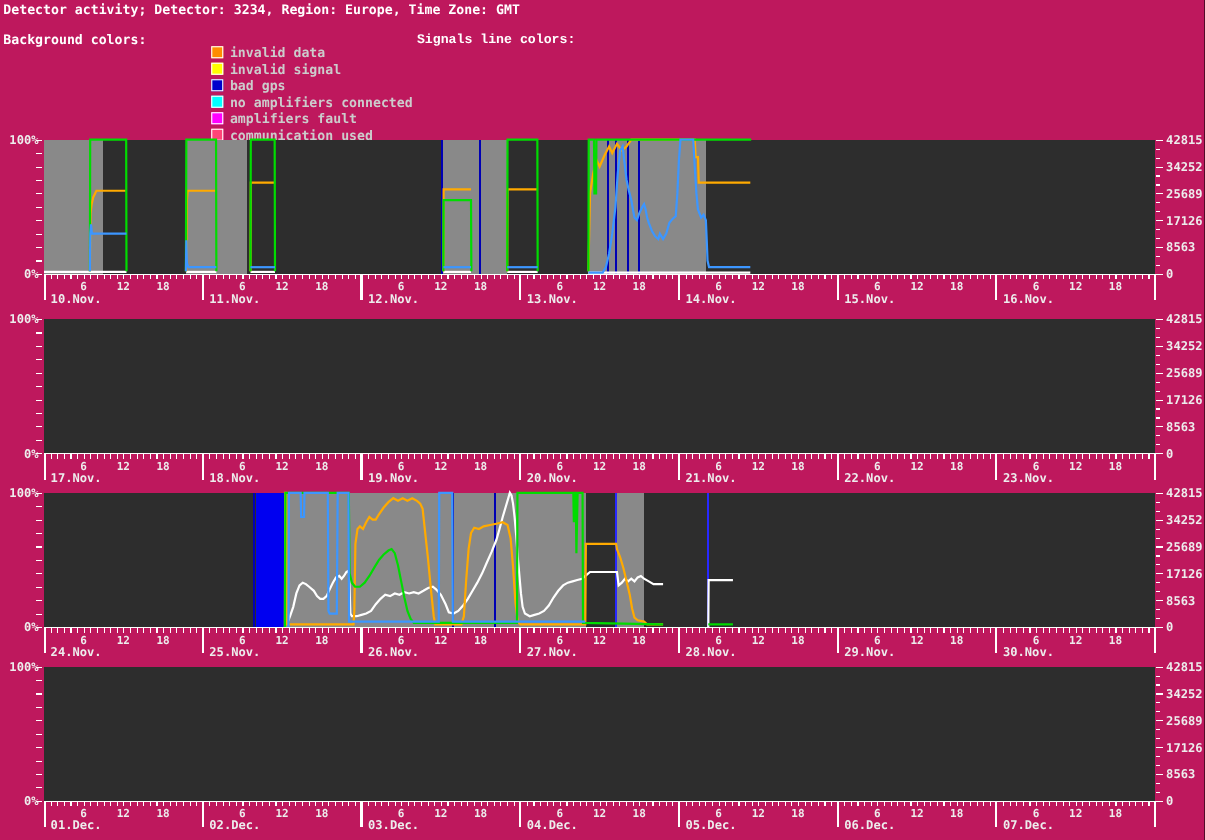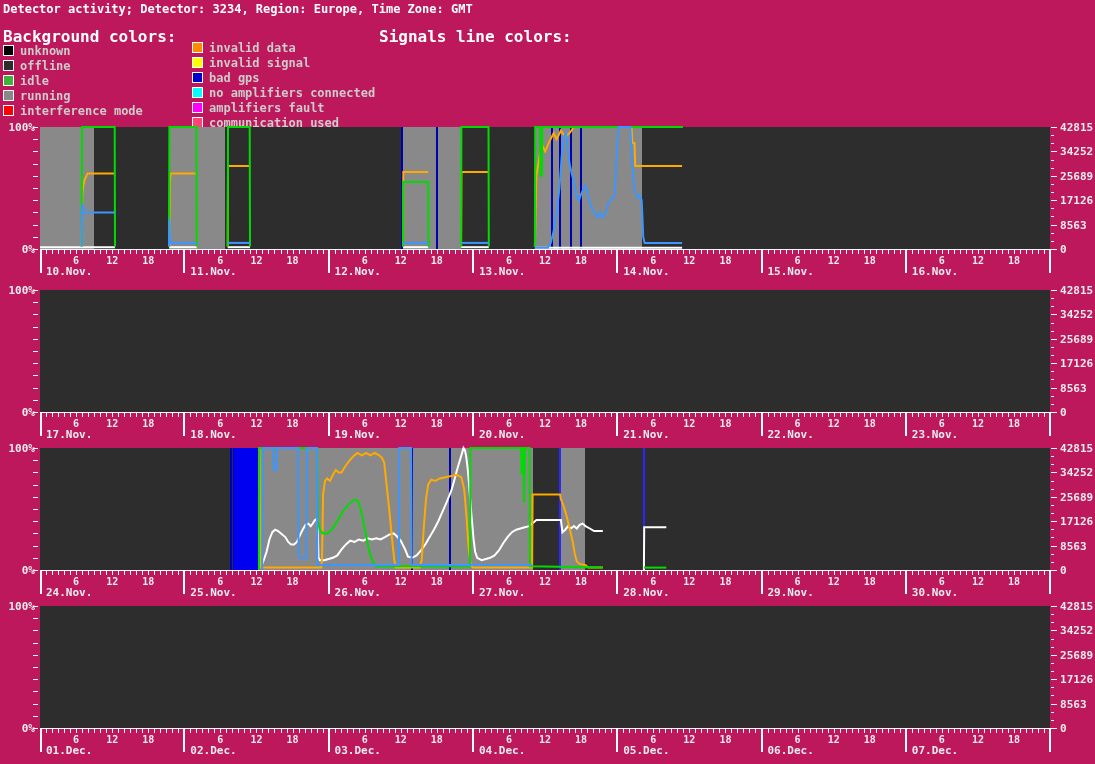"Background colors:" .leg-header { font-size: 16px -> 12px }
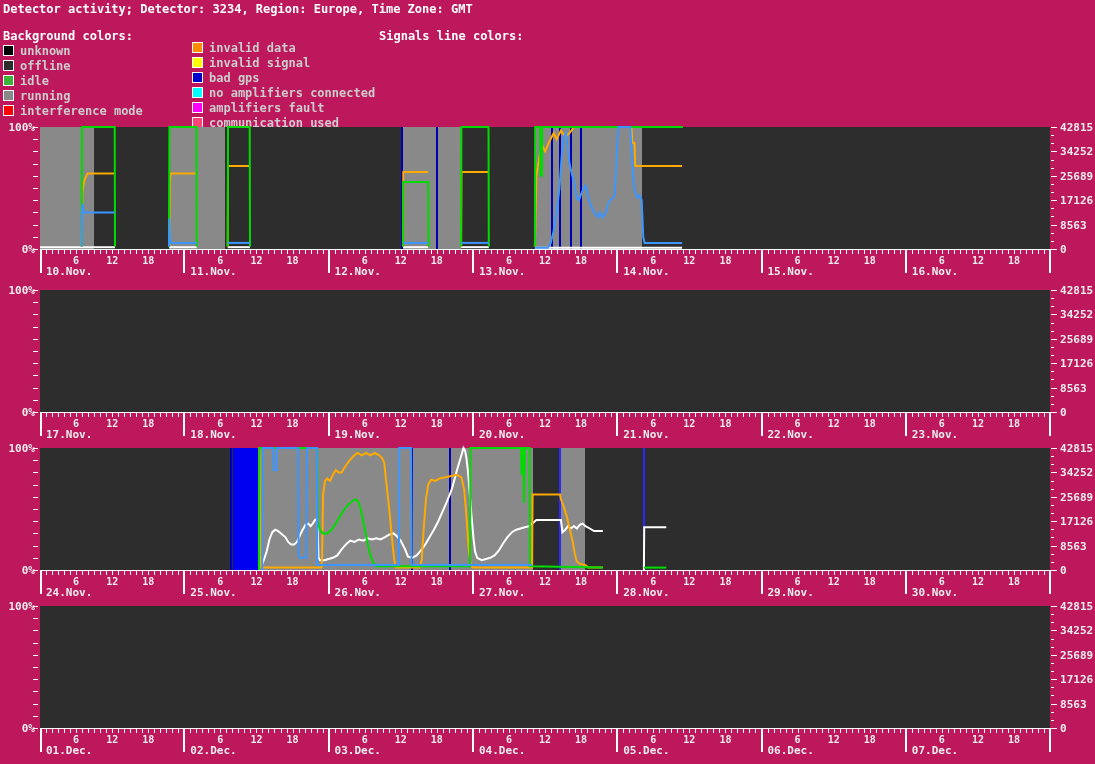"Signals line colors:" #leg-col-signals { font-family: none -> Liberation Mono, monospace }
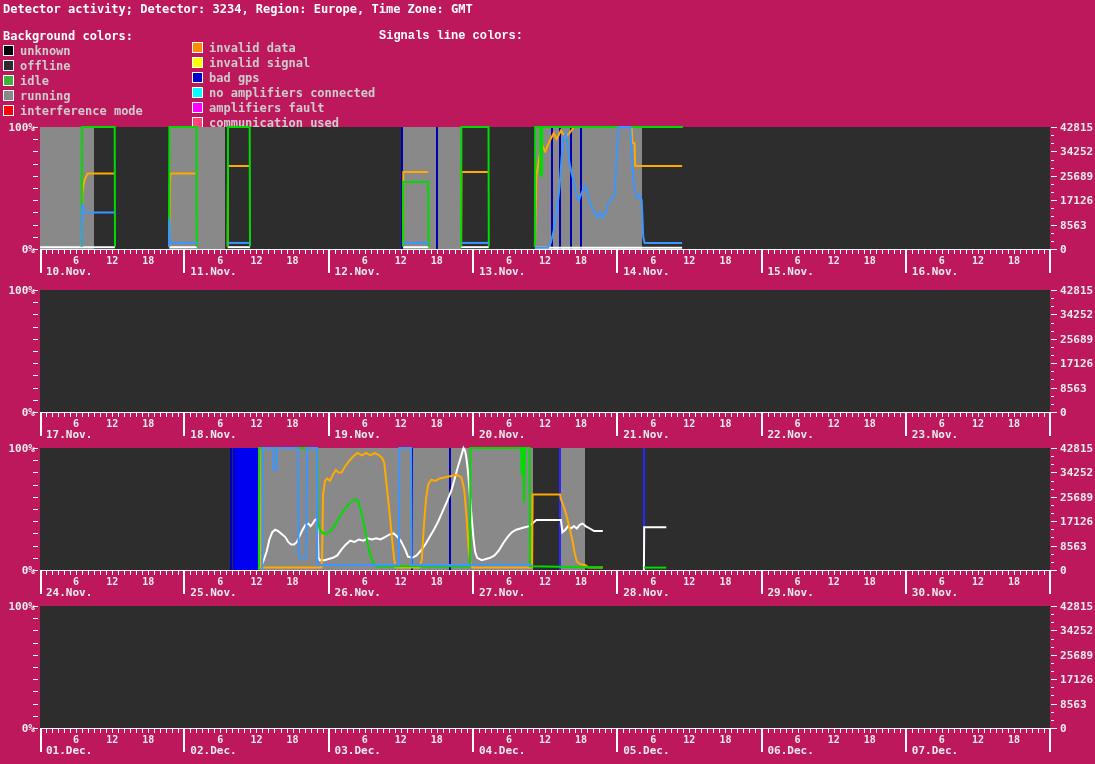"unknown" div.leg-items { html: <div> <div><span></span><span>unknown</span></div> <div><span></span><span>offline</span></div> <div><span></span><span>idle</span></div> <div><span></span><span>running</span></div> <div><span></span><span>interference mode</span></div> </div> -> none }
